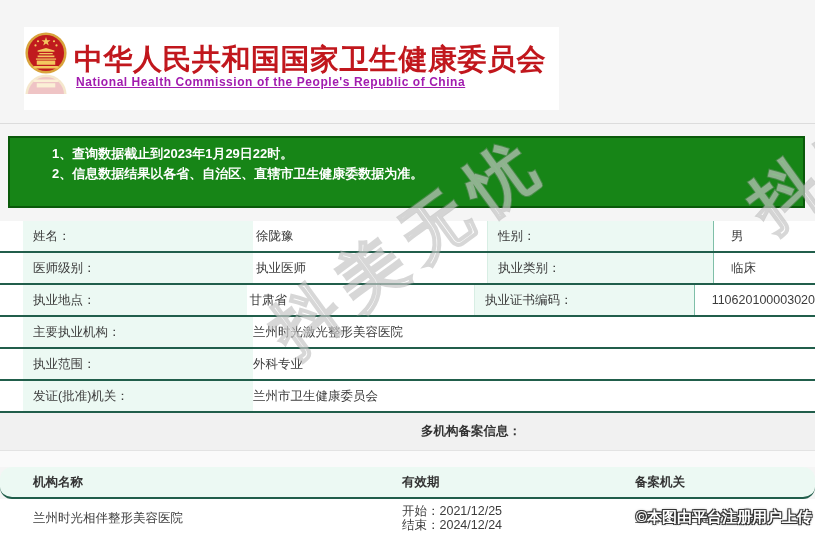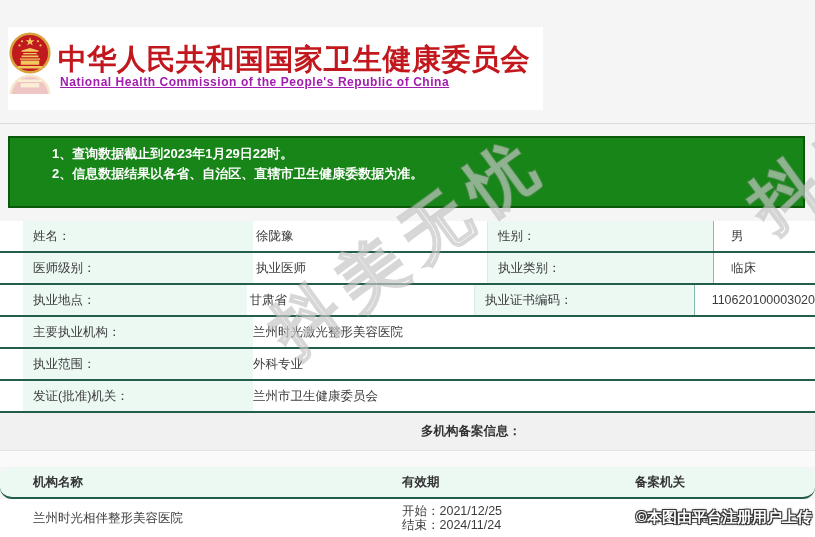"中华人民共和国国家卫生健康委员会" .header-band { left: 8px -> 24px }
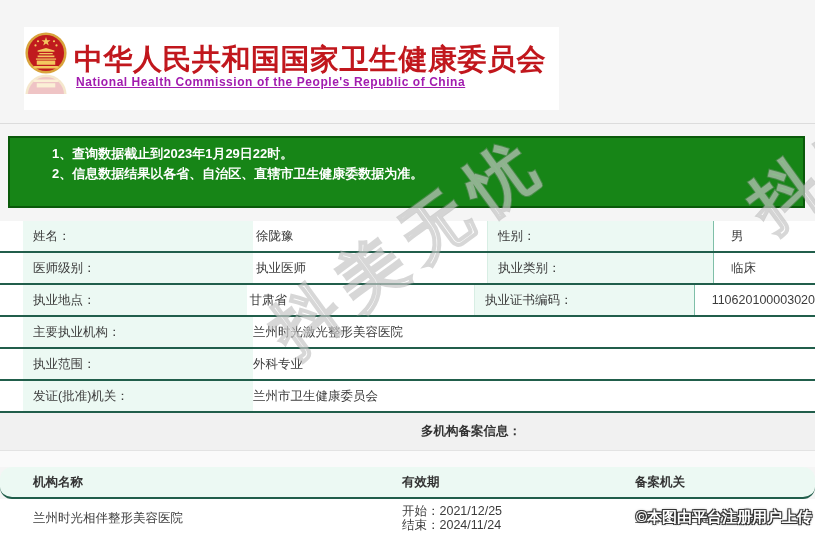"结束：2024/11/24" div { text: 2024/11/24 -> 2024/12/24 }
